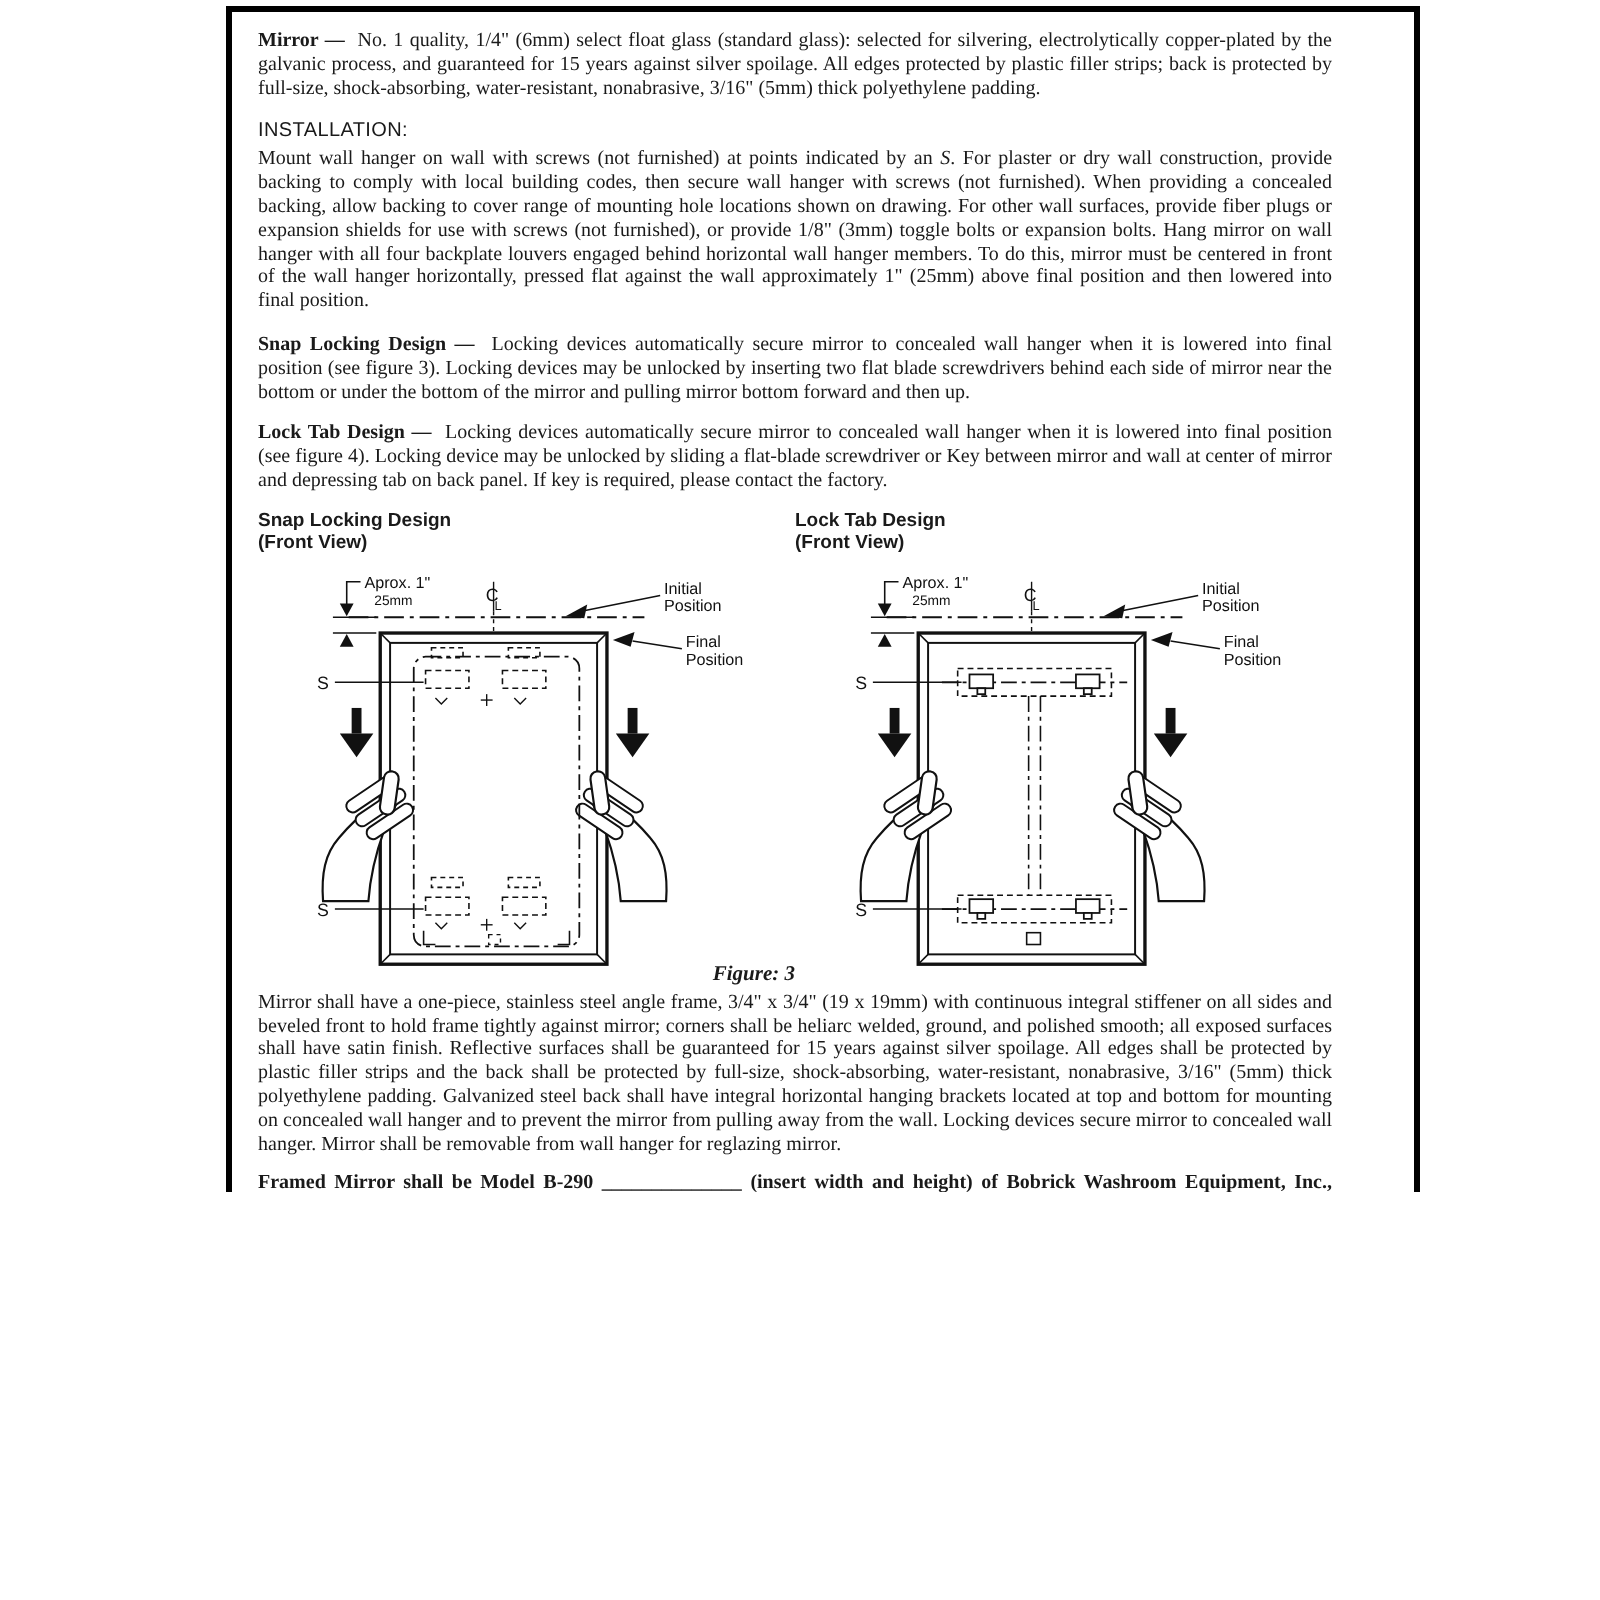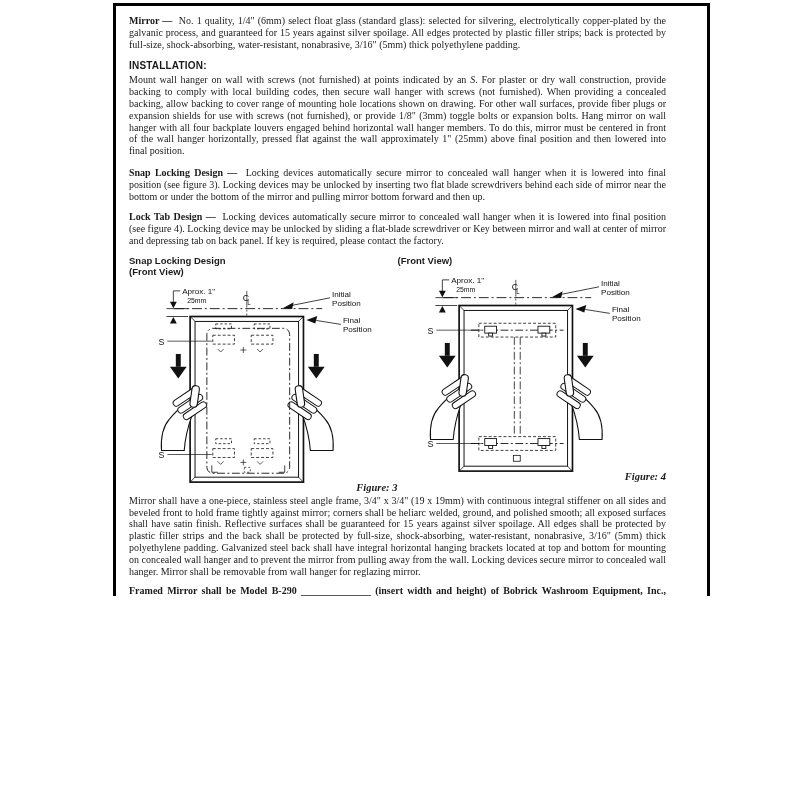"INSTALLATION:" h3.sec { font-weight: bold -> normal }
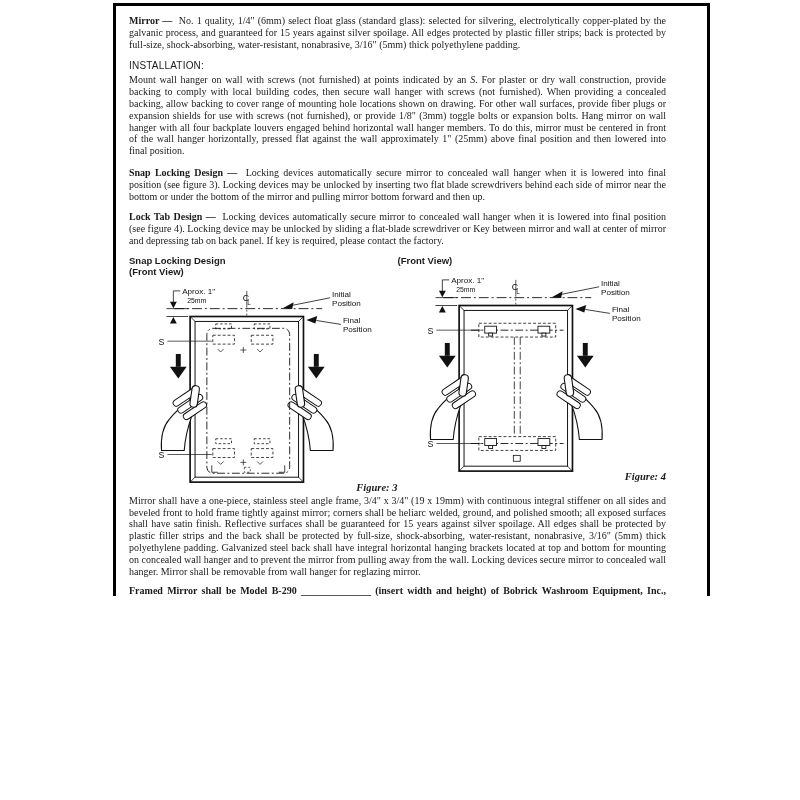"Lock Tab Design" div.fig-title { html: none -> <div>Lock Tab Design</div> }
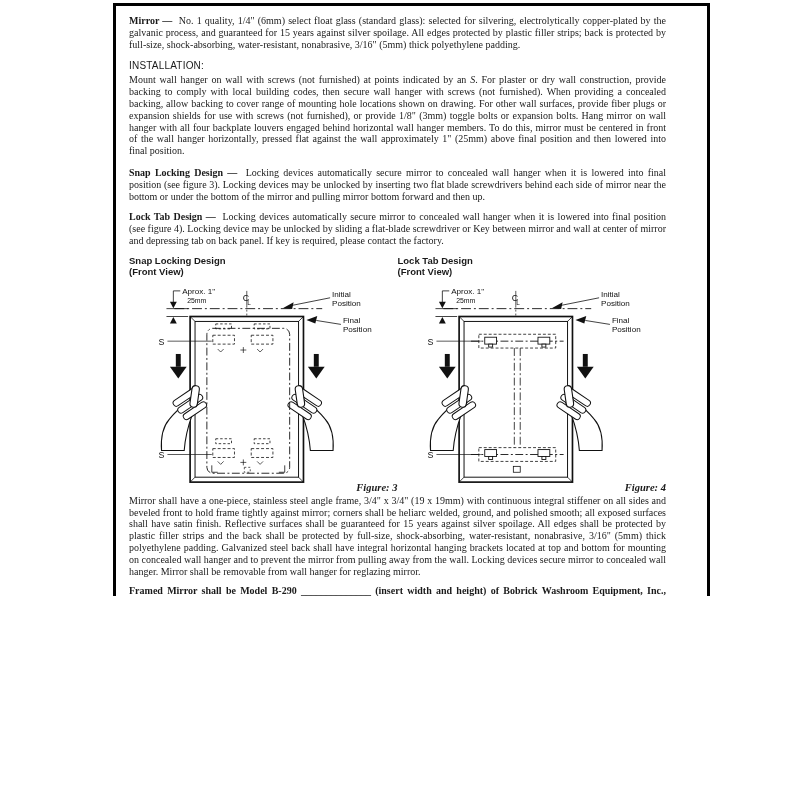"Figure: 4" div.fig-caption { html: <div>Figure: 4</div> -> none }
